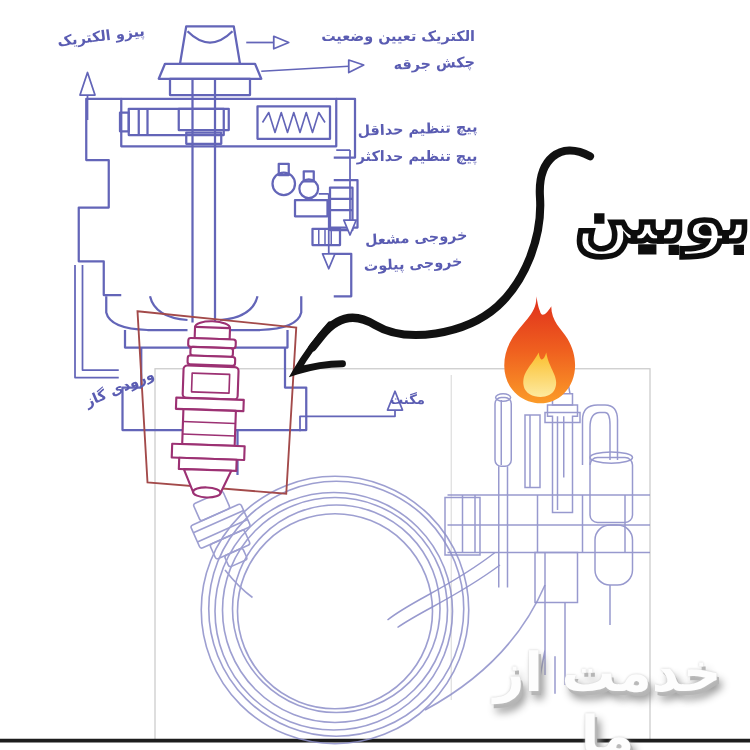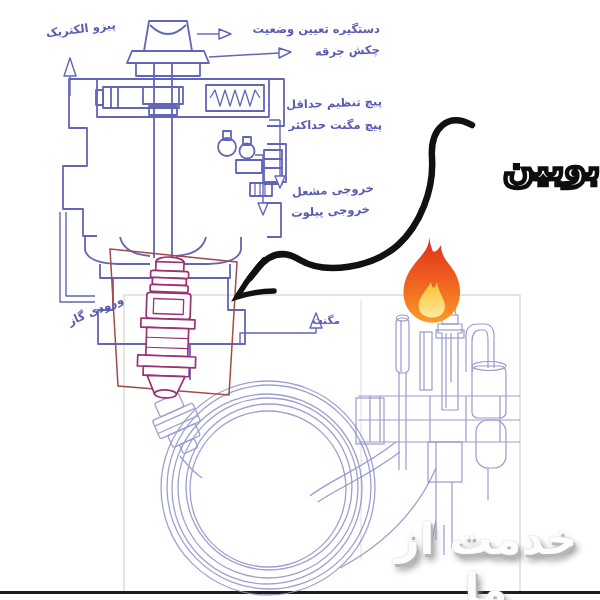"دستگیره تعیین وضعیت" div.lbl { text: دستگیره -> الکتریک }
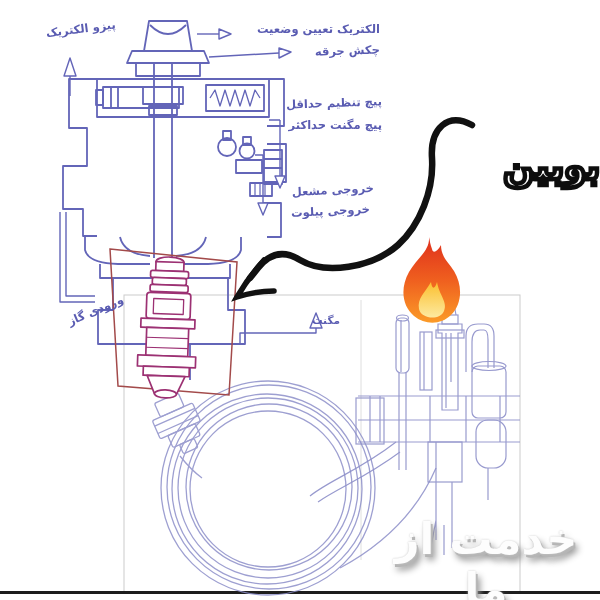"پیچ مگنت حداکثر" div.lbl { text: مگنت -> تنظیم }
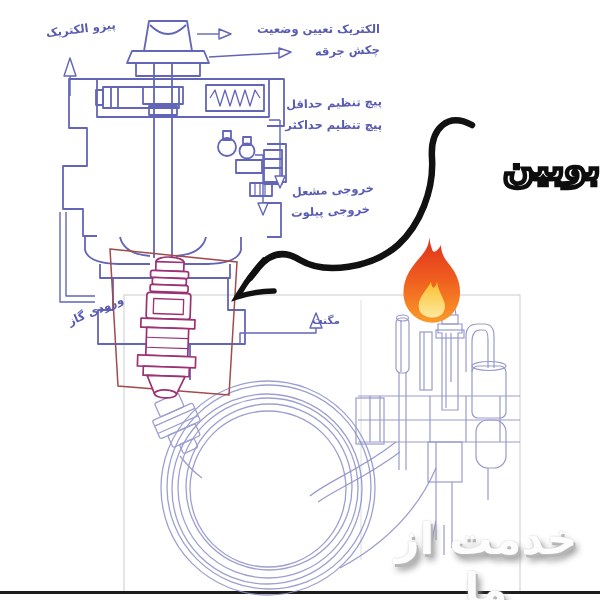"بوبین" #bobbin-callout { font-size: 36px -> 52px }
